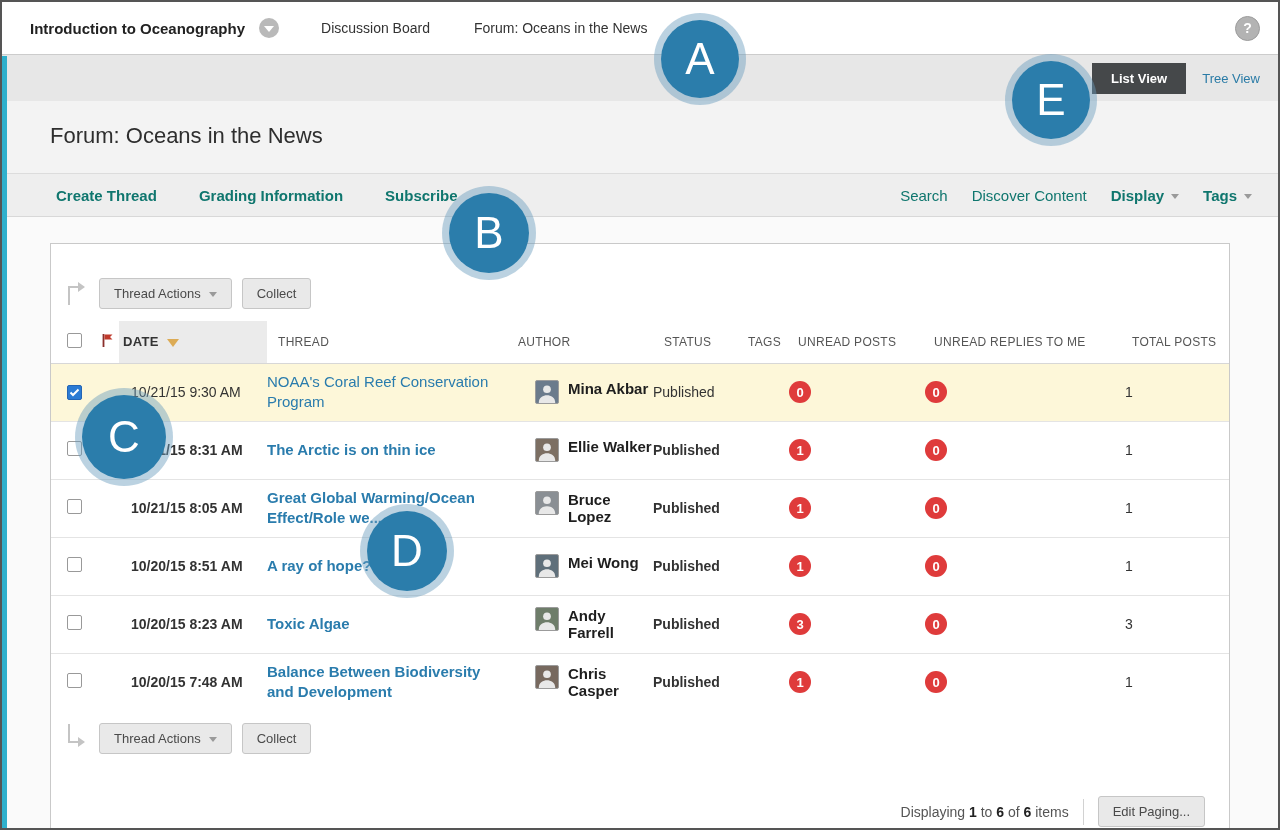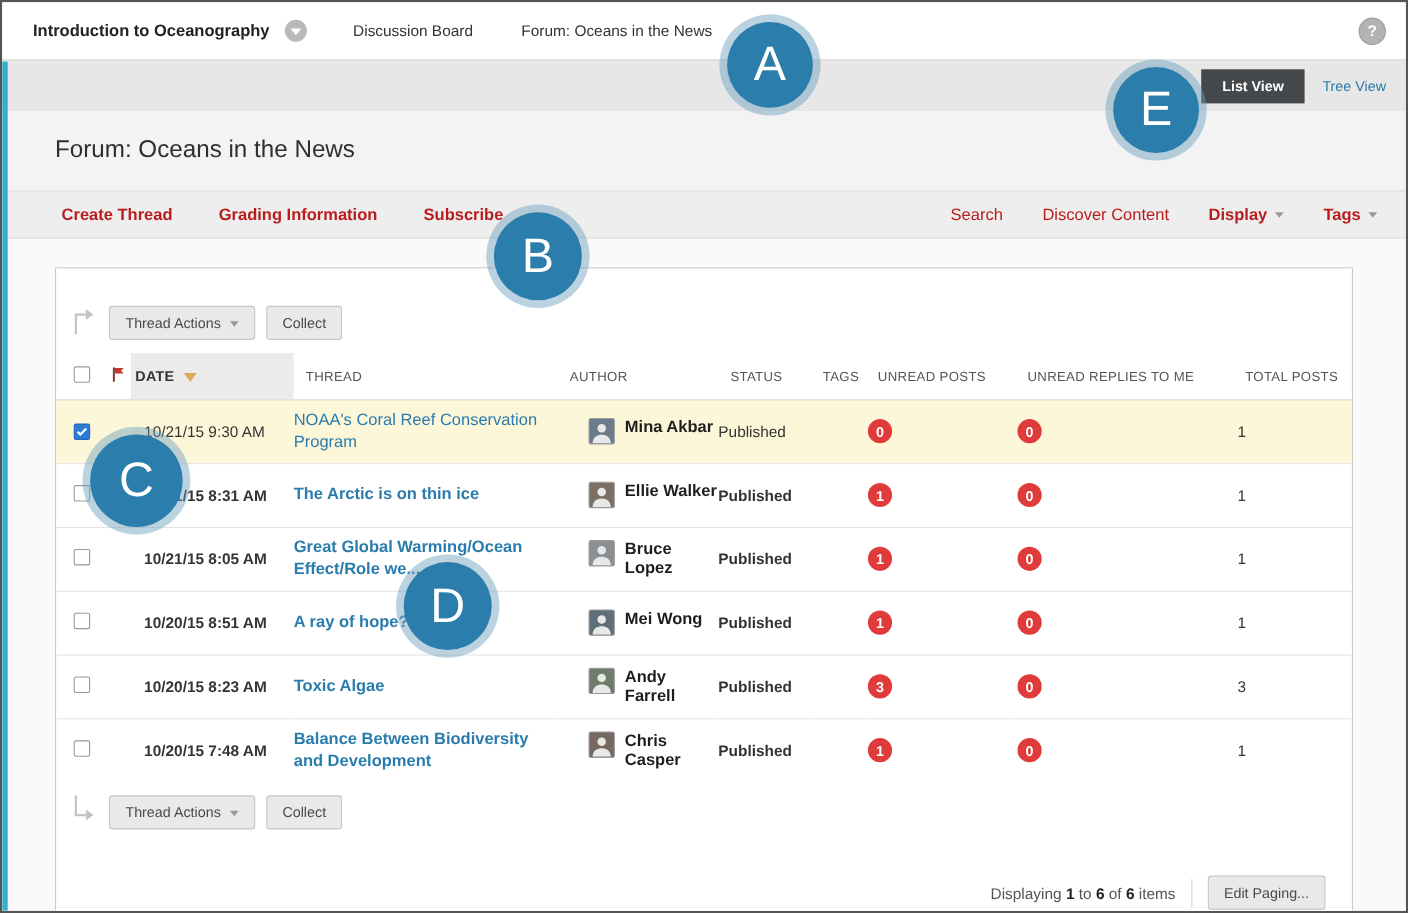"Create Thread" .action-item { color: #b91c1c -> #0f766e }
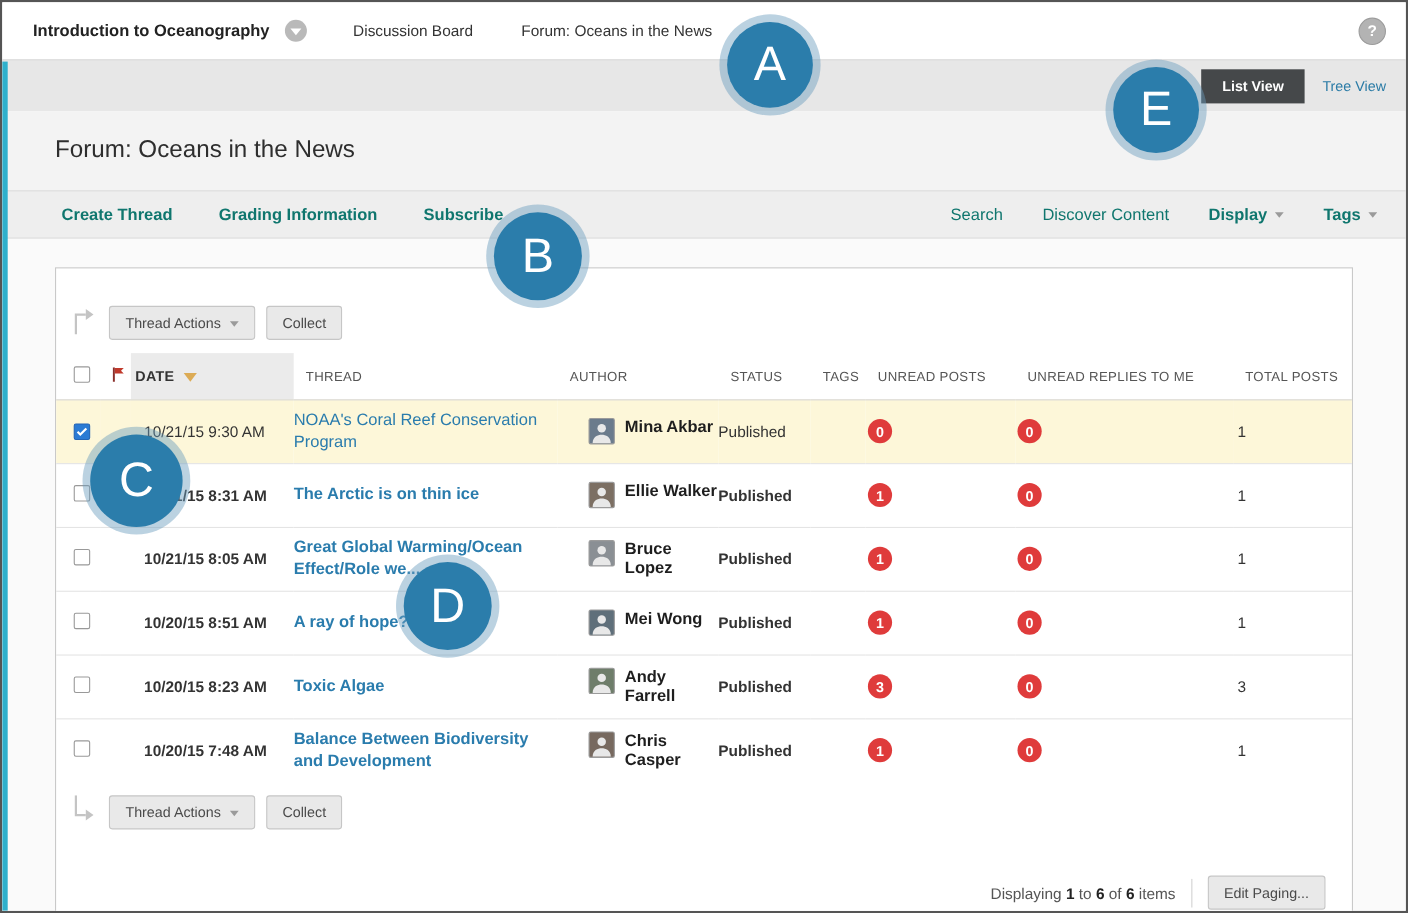"Search" .action-right { gap: 36px -> 24px }
